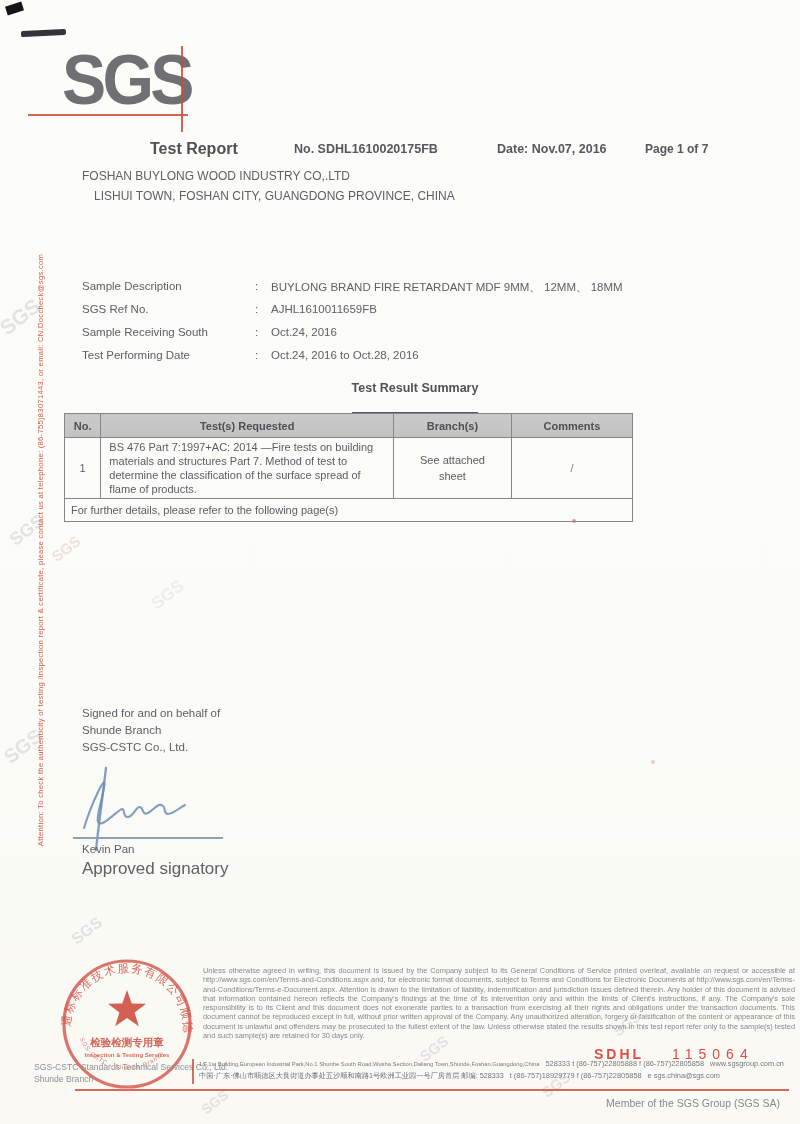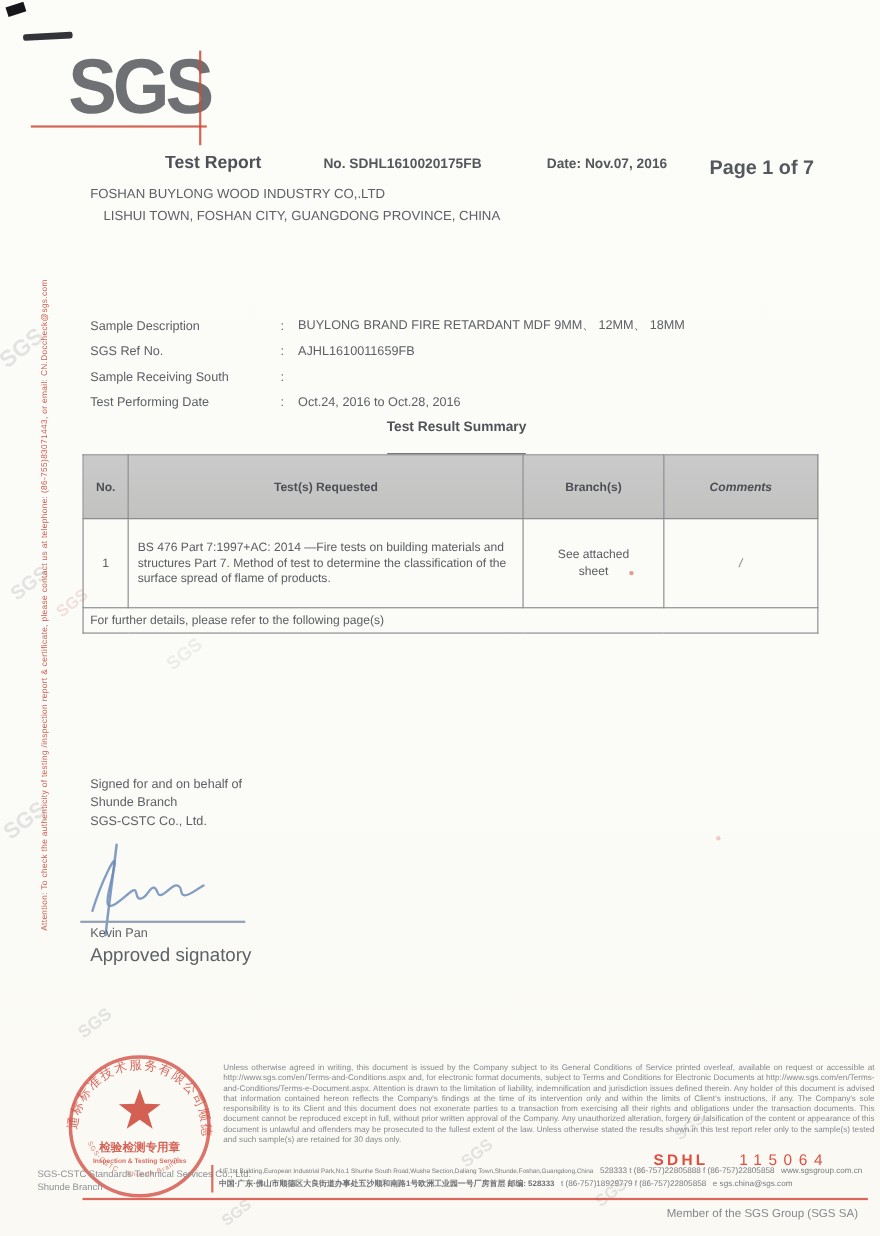"Page 1 of 7" .report-page { font-size: 18px -> 12px }
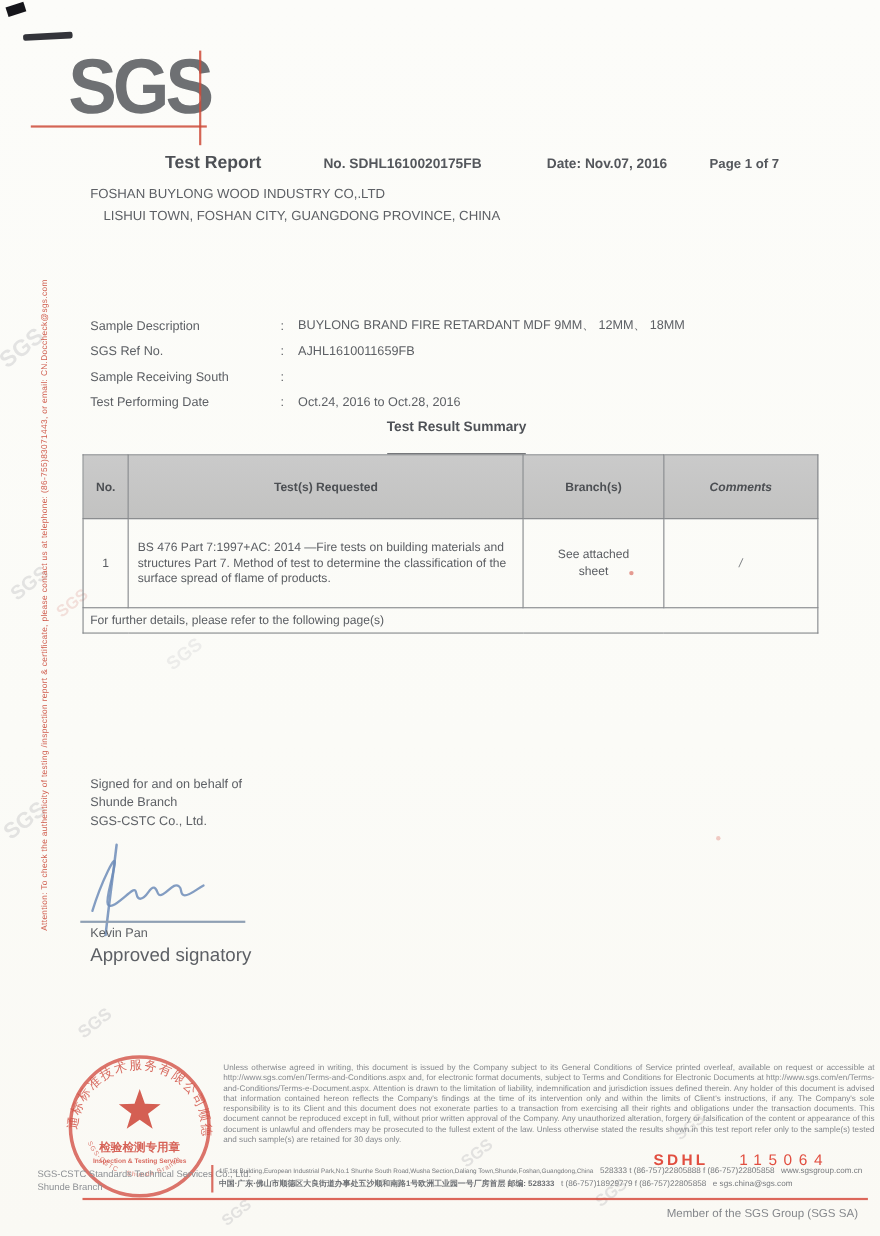"Sample Description" .field-row { align-items: flex-end -> flex-start }
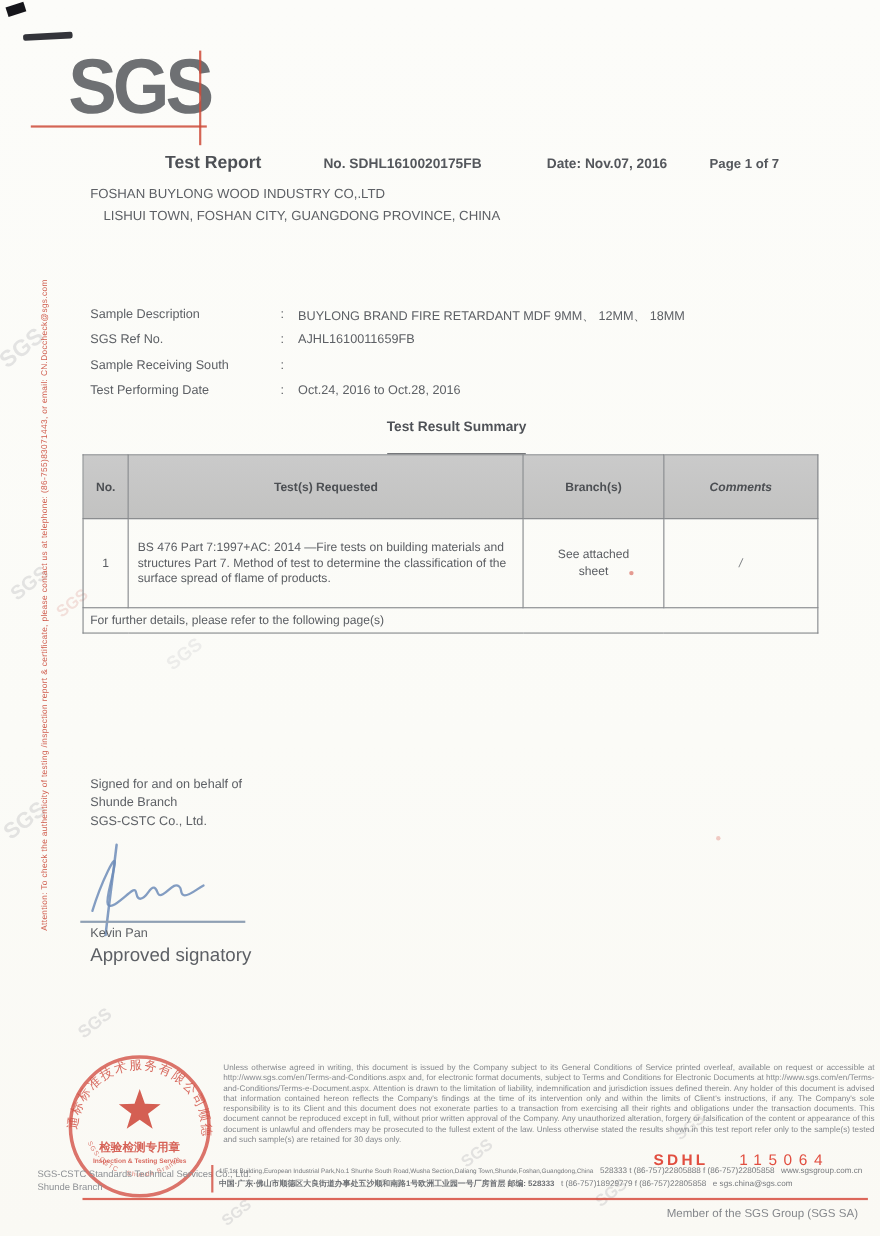"Oct.24, 2016" span.field-value { html: none -> <span>Oct.24, 2016</span> }
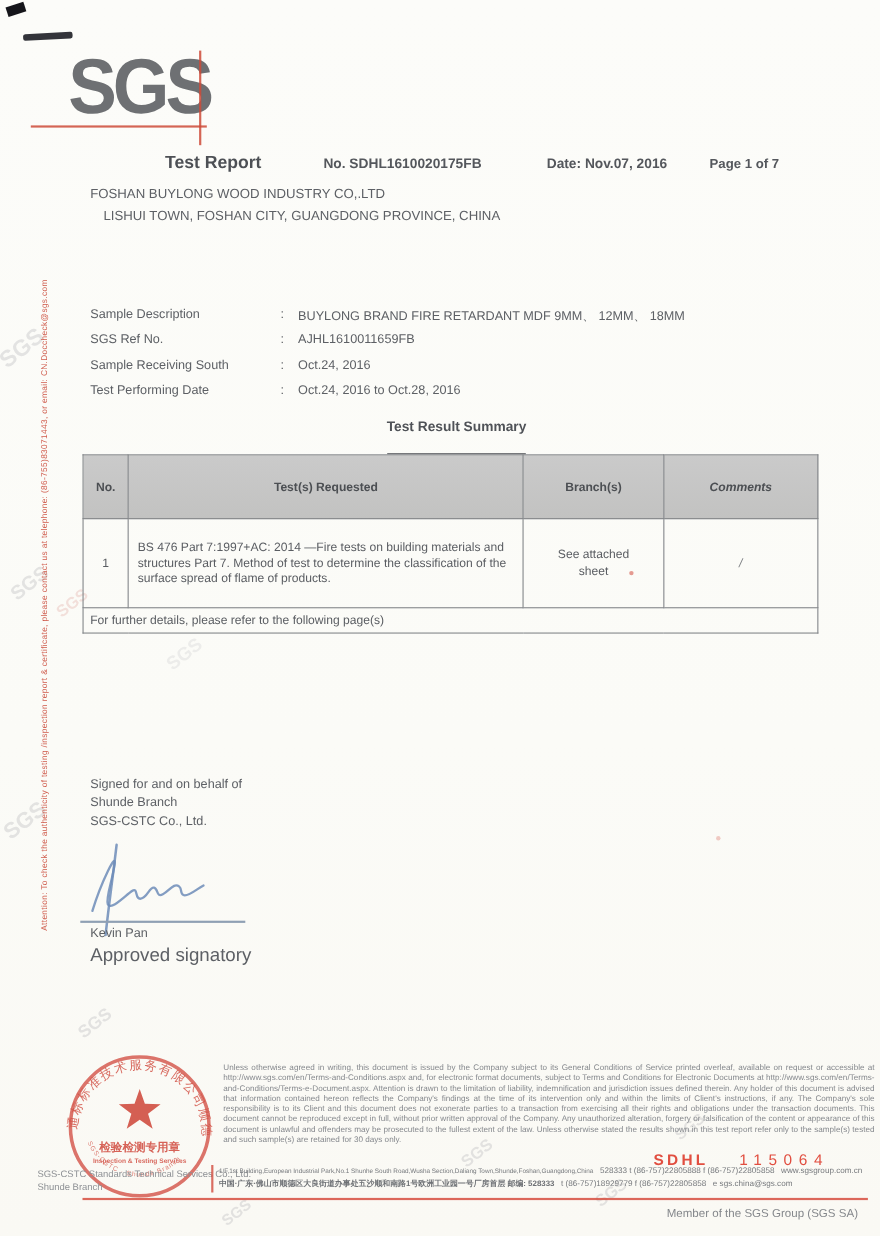"No." .rtable { left: 75px -> 64px; width: 669px -> 569px }
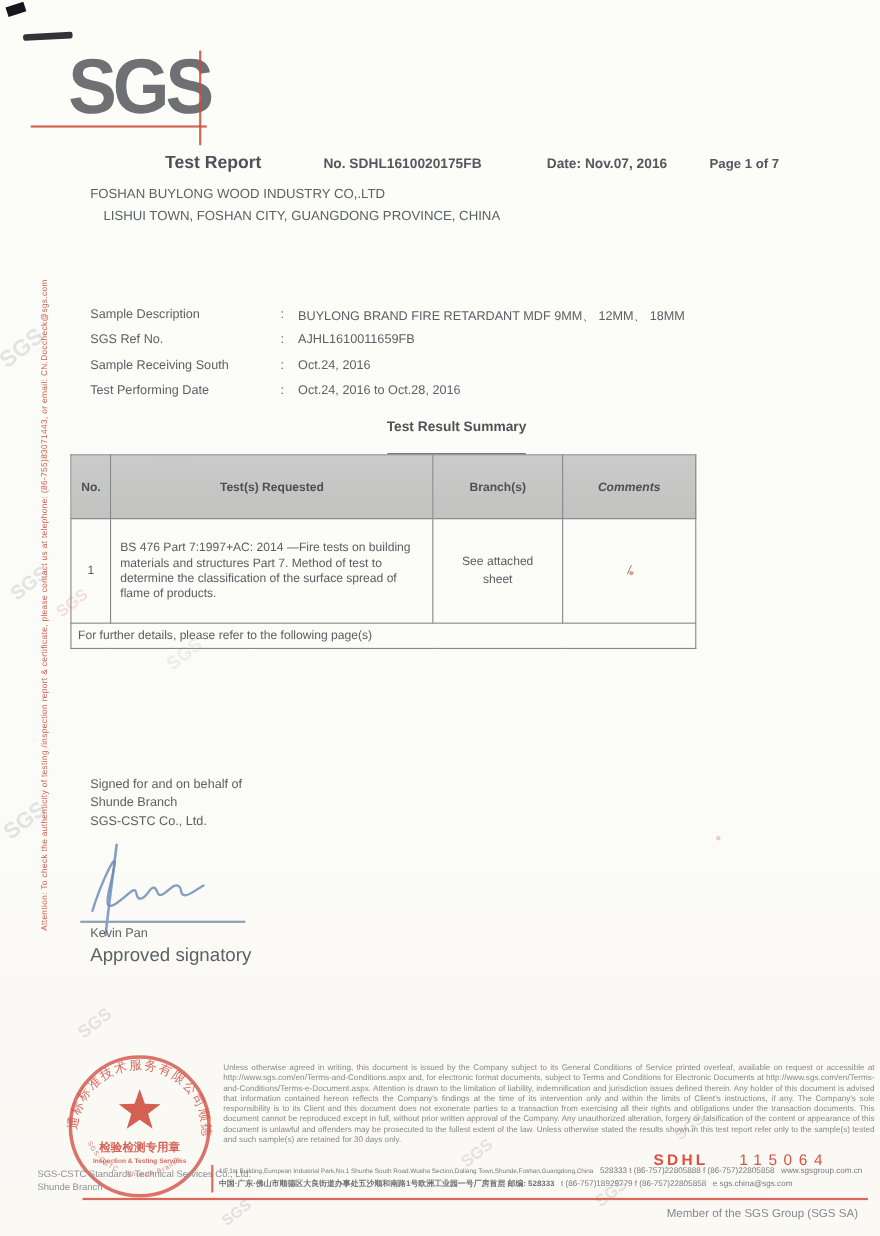"Test(s) Requested" .cell-test { padding: 19px 8px -> 2px 8px }
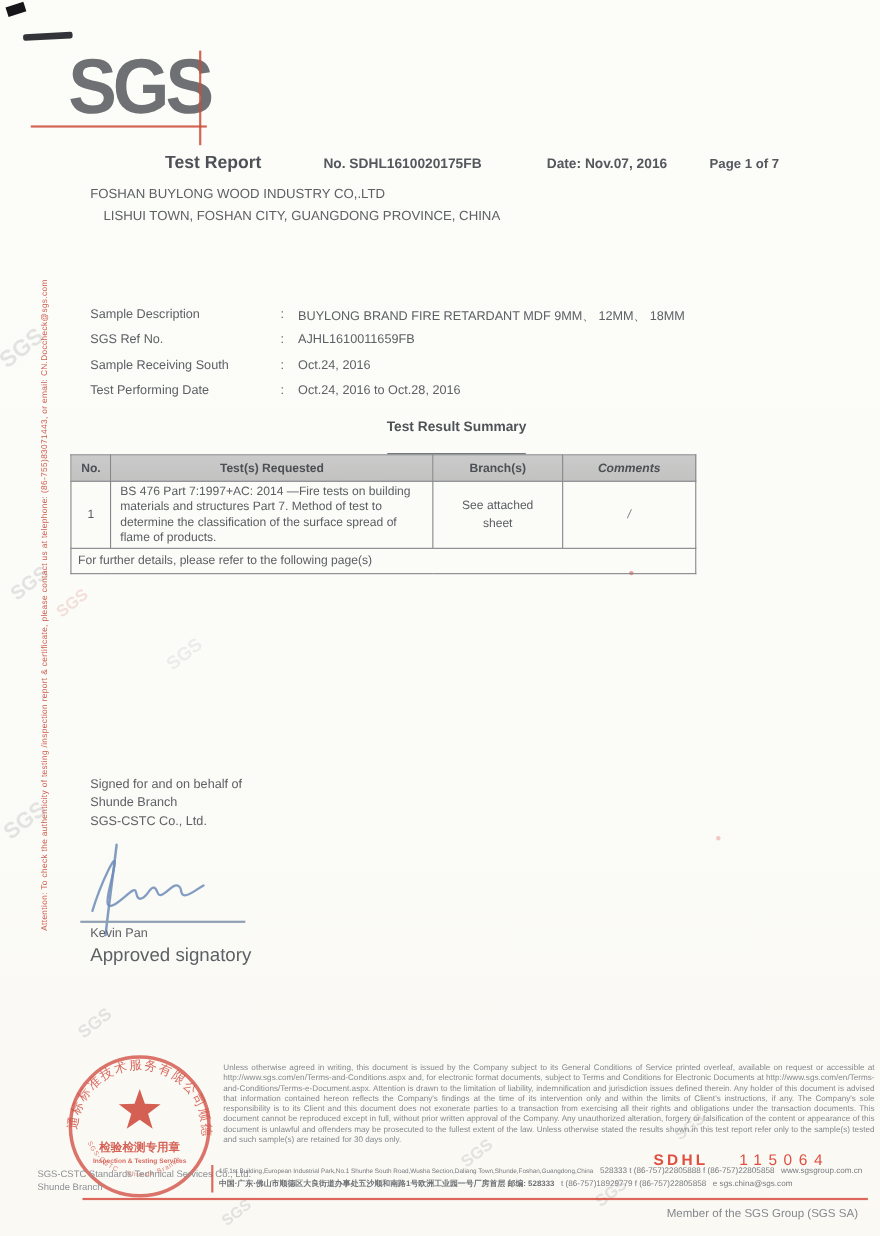"Comments" .cell-comments { font-style: italic -> none }
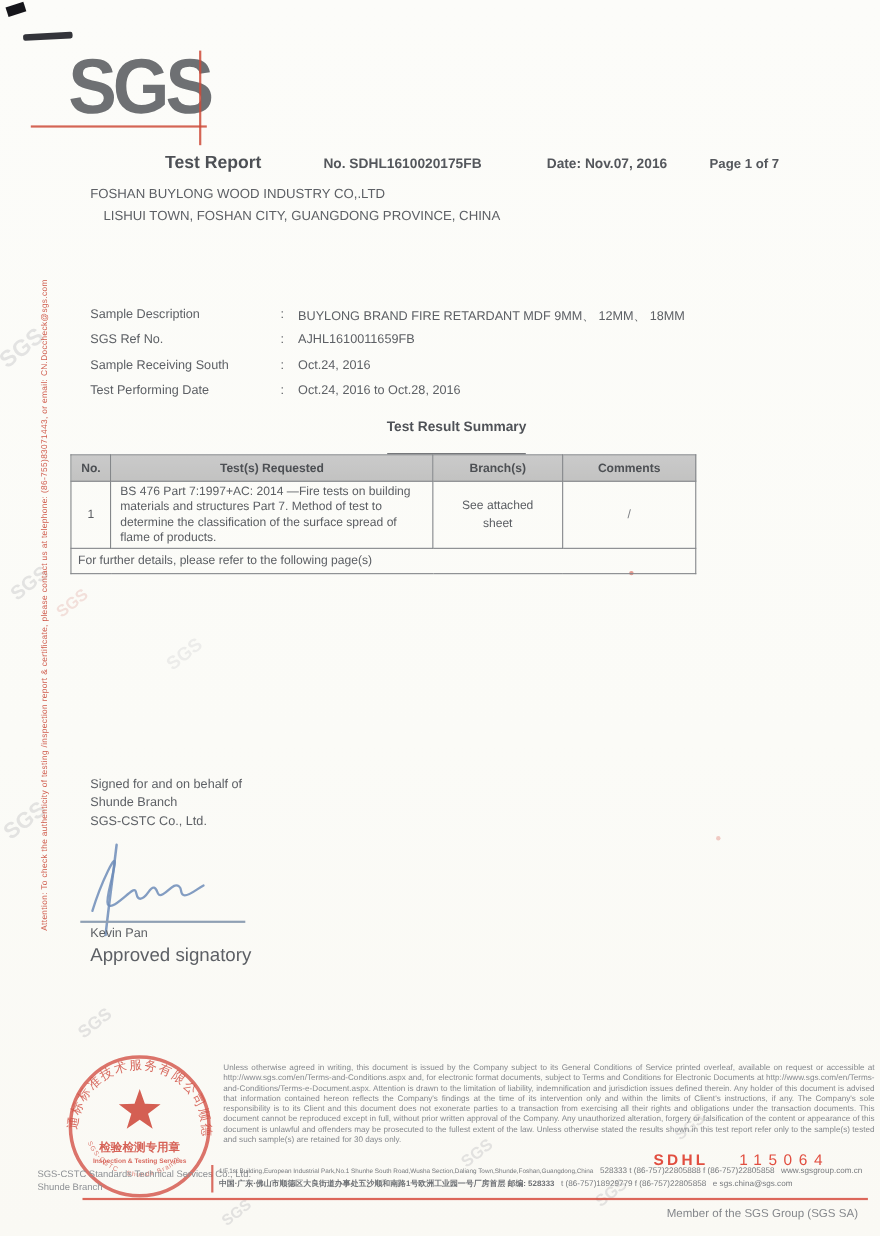"中国·广东·佛山市顺德区大良街道办事处五沙顺和南路1号欧洲工业园一号厂房首层" .addr-detail-cn { font-weight: bold -> normal }
